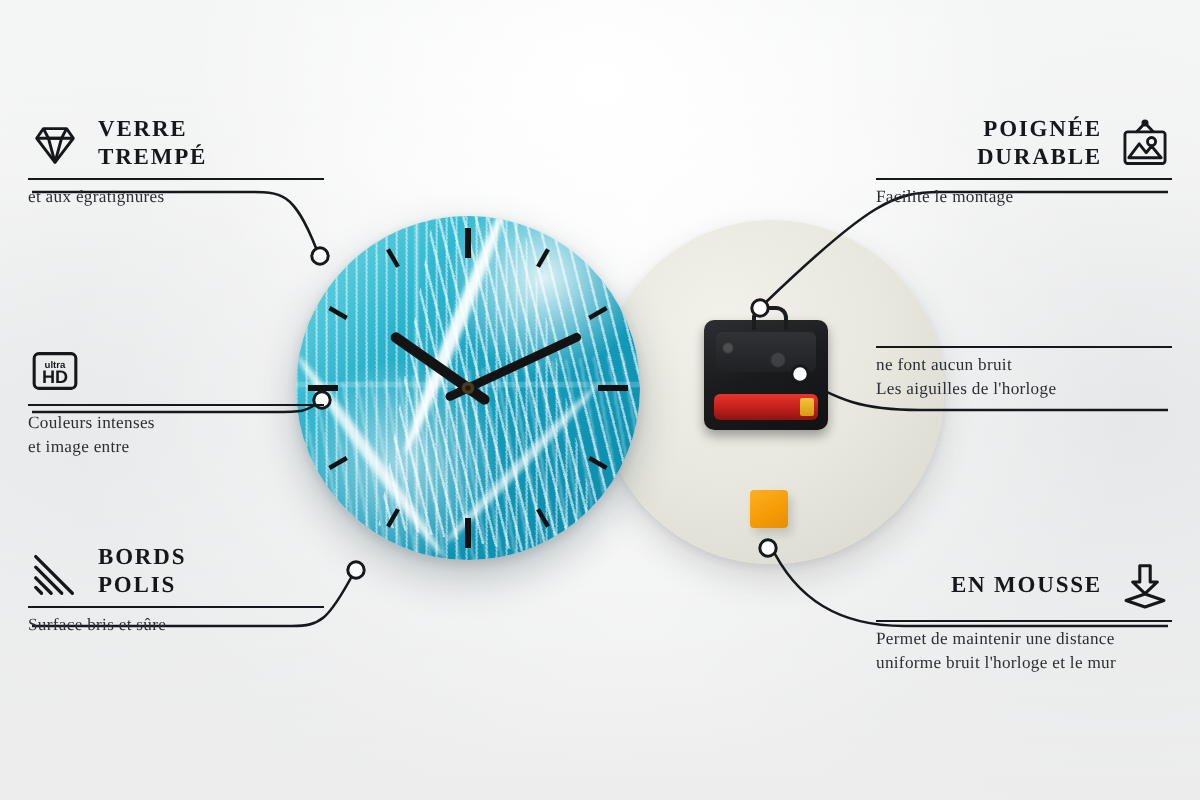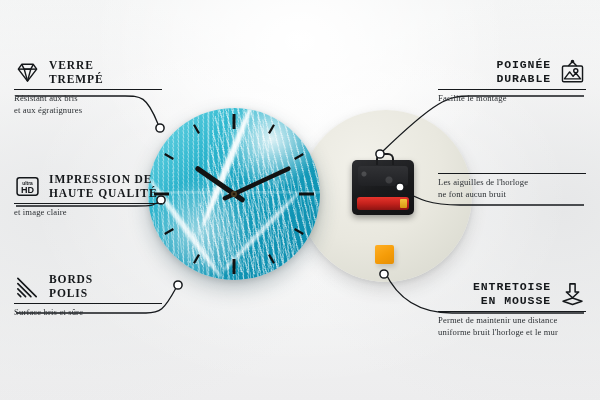"POIGNÉE" .feat.right .ttl { font-family: Liberation Mono, monospace -> none }
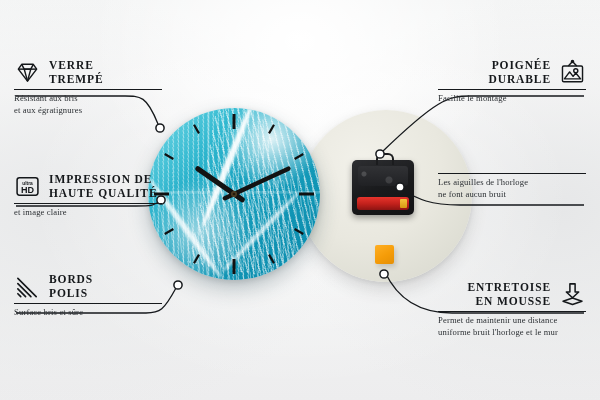"Résistant aux bris" div { html: <div>Résistant aux bris</div> -> none }
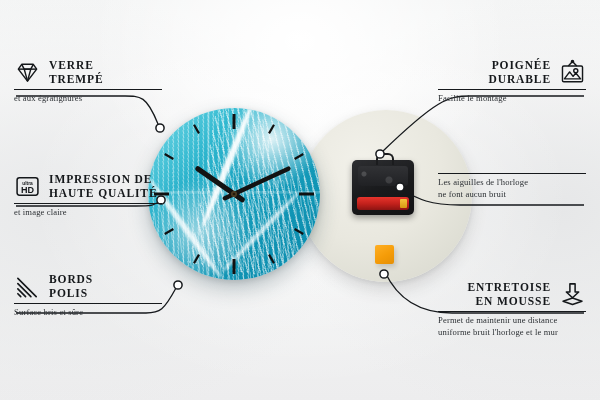"IMPRESSION DE" div.ttl { html: <div> <div>IMPRESSION DE</div> <div>HAUTE QUALITÉ</div> </div> -> none }
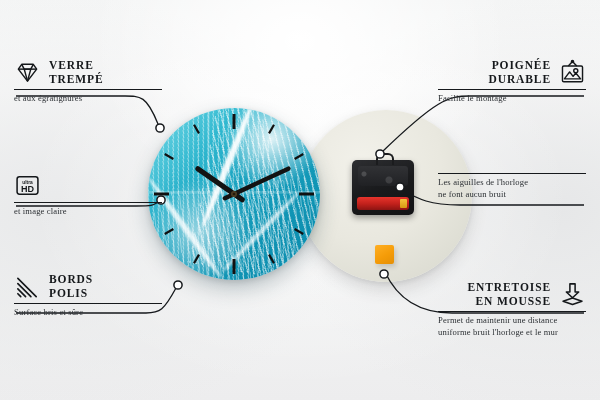"Les aiguilles de l'horloge" div { order: before "ne font aucun bruit" -> after "ne font aucun bruit" }
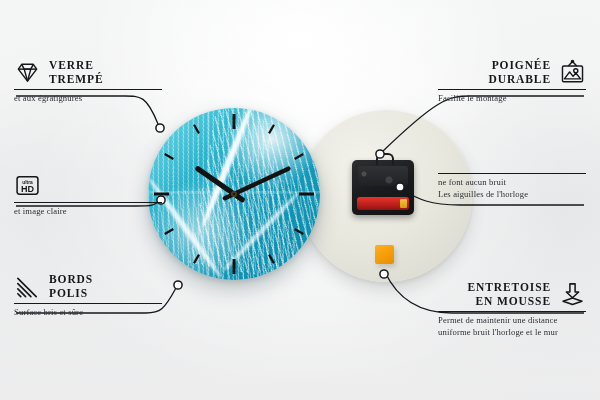"Couleurs intenses" div { html: none -> <div>Couleurs intenses</div> }
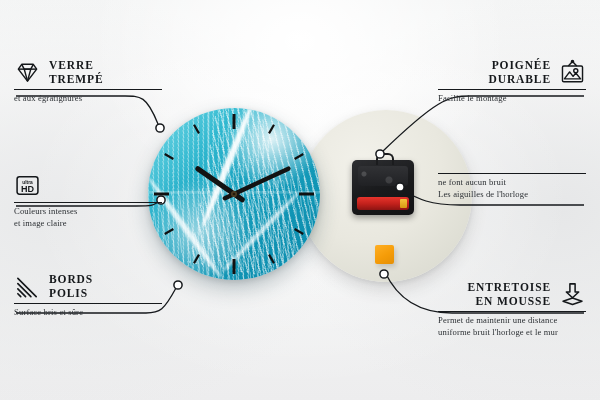"et image claire" div { text: claire -> entre }
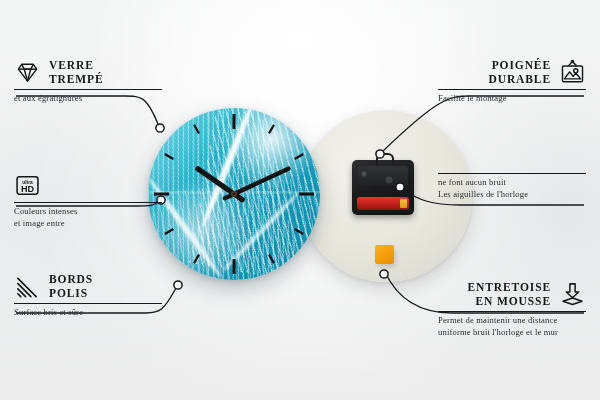"ENTRETOISE" div { html: <div>ENTRETOISE</div> -> none }
